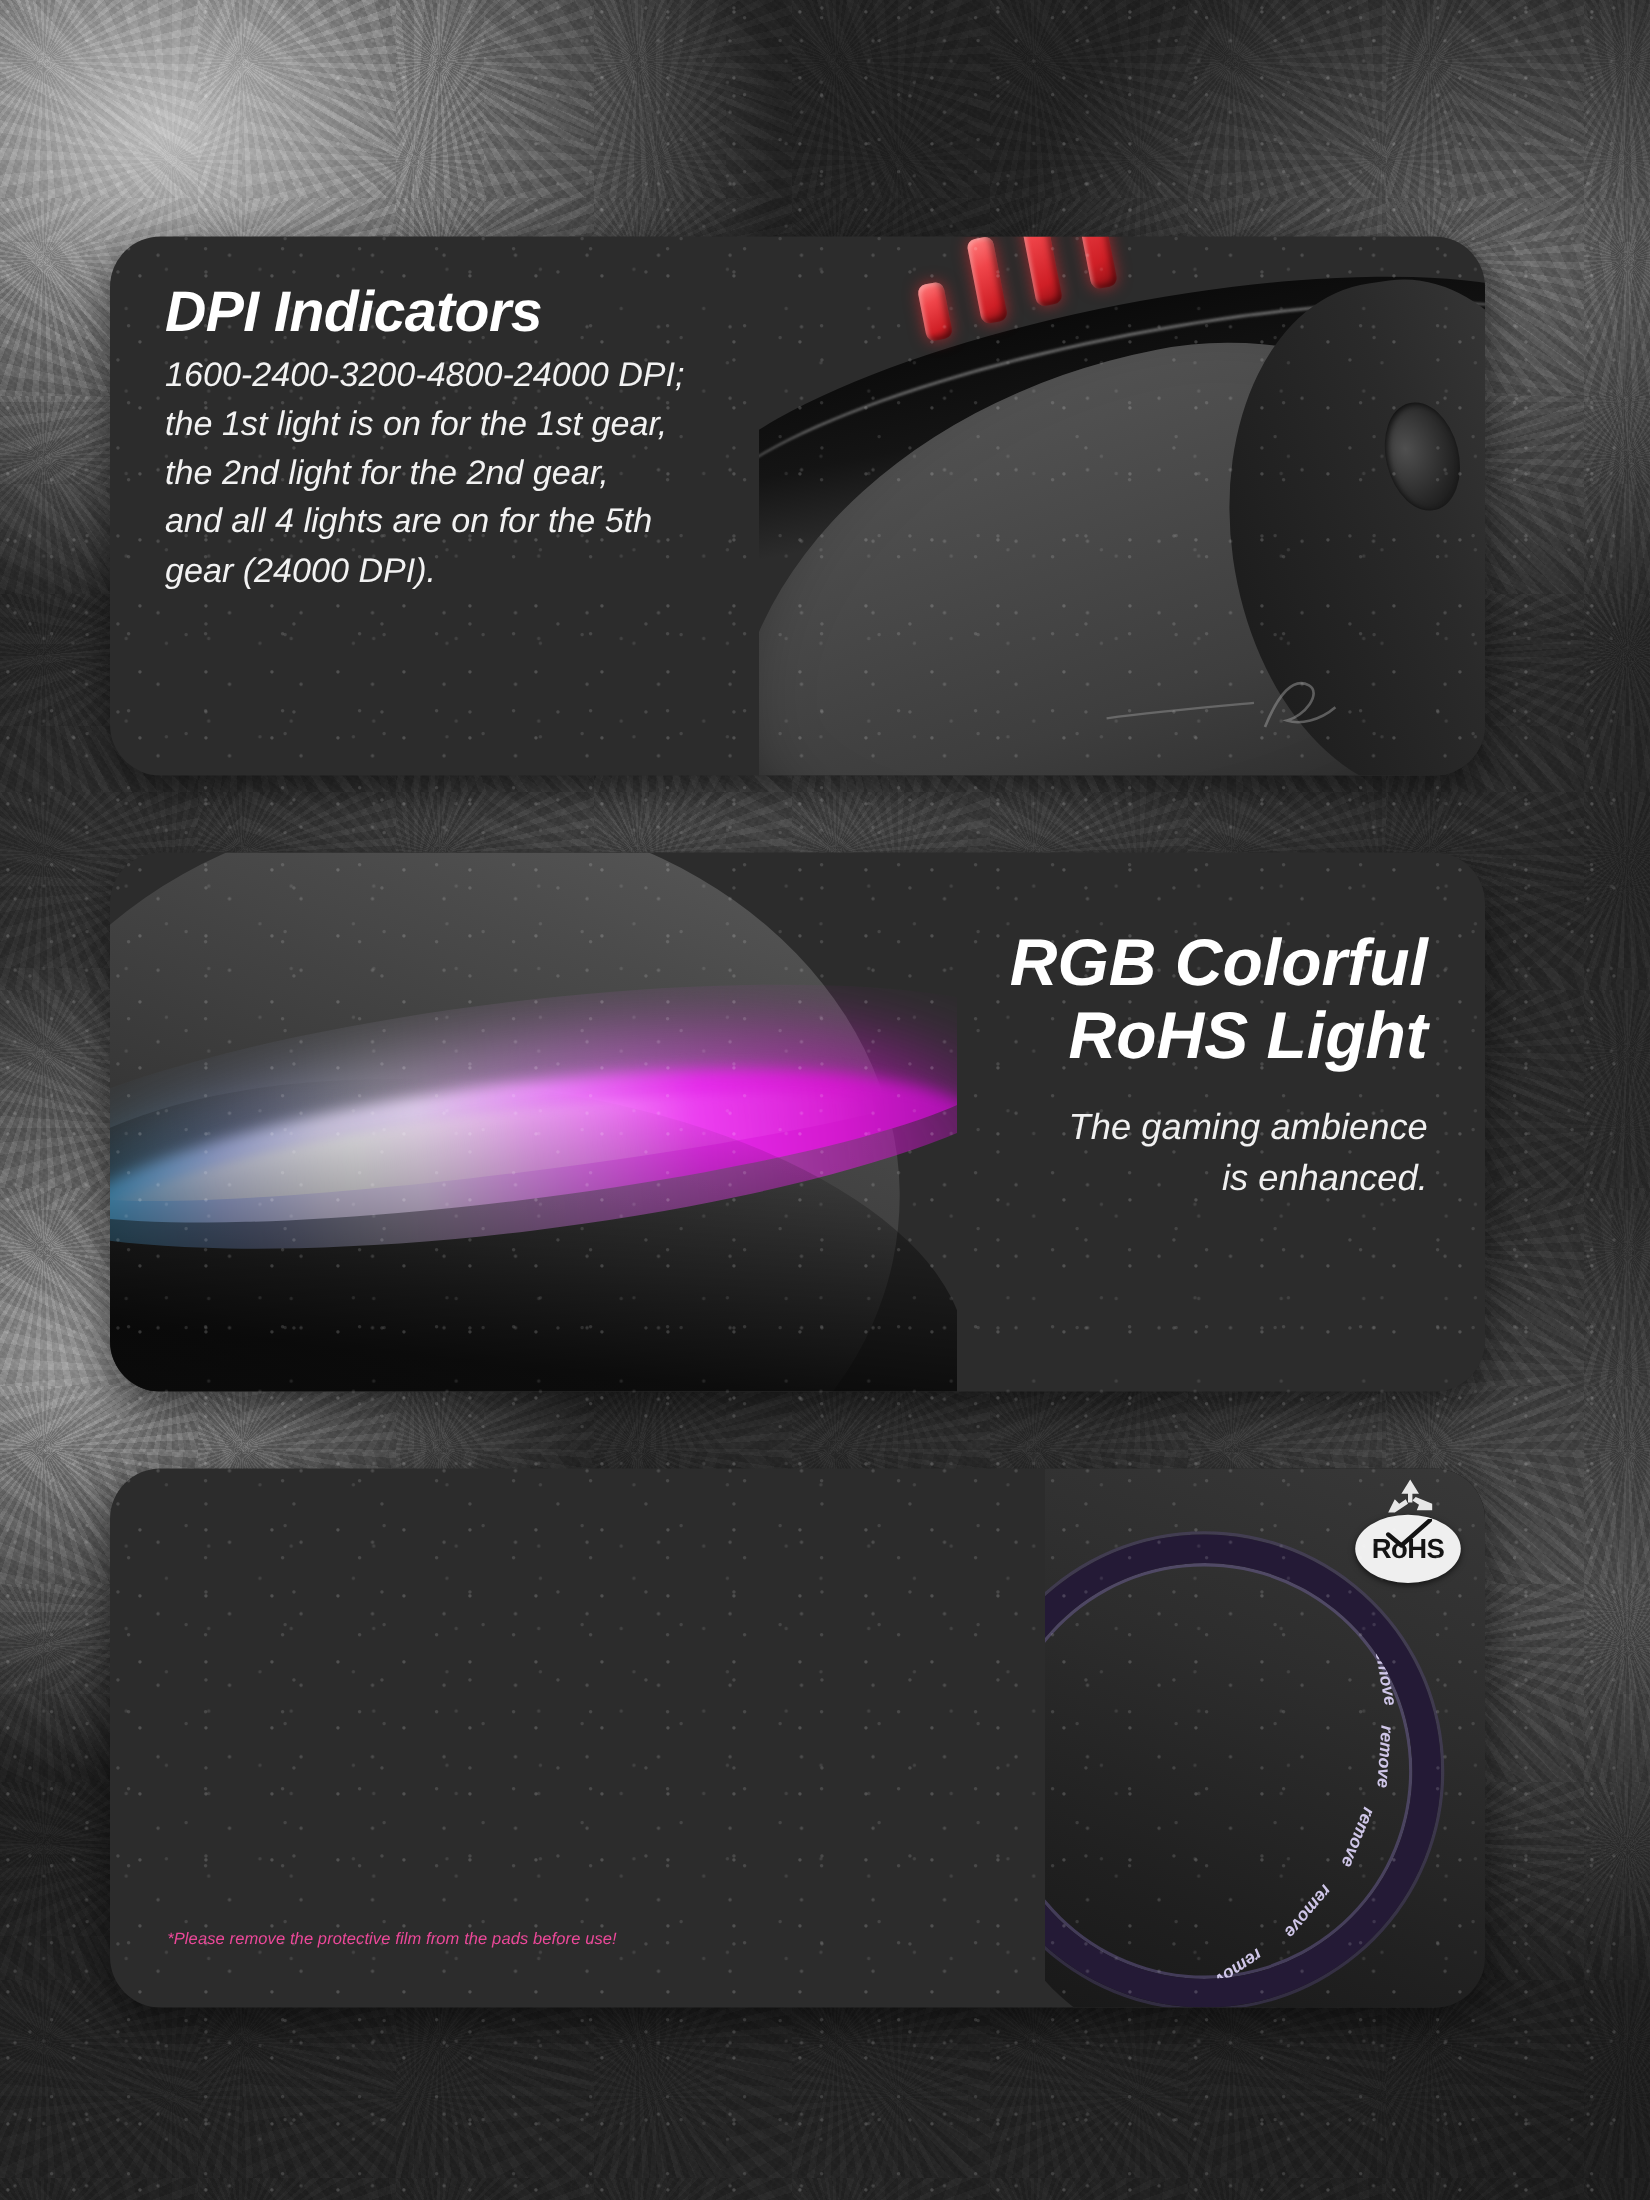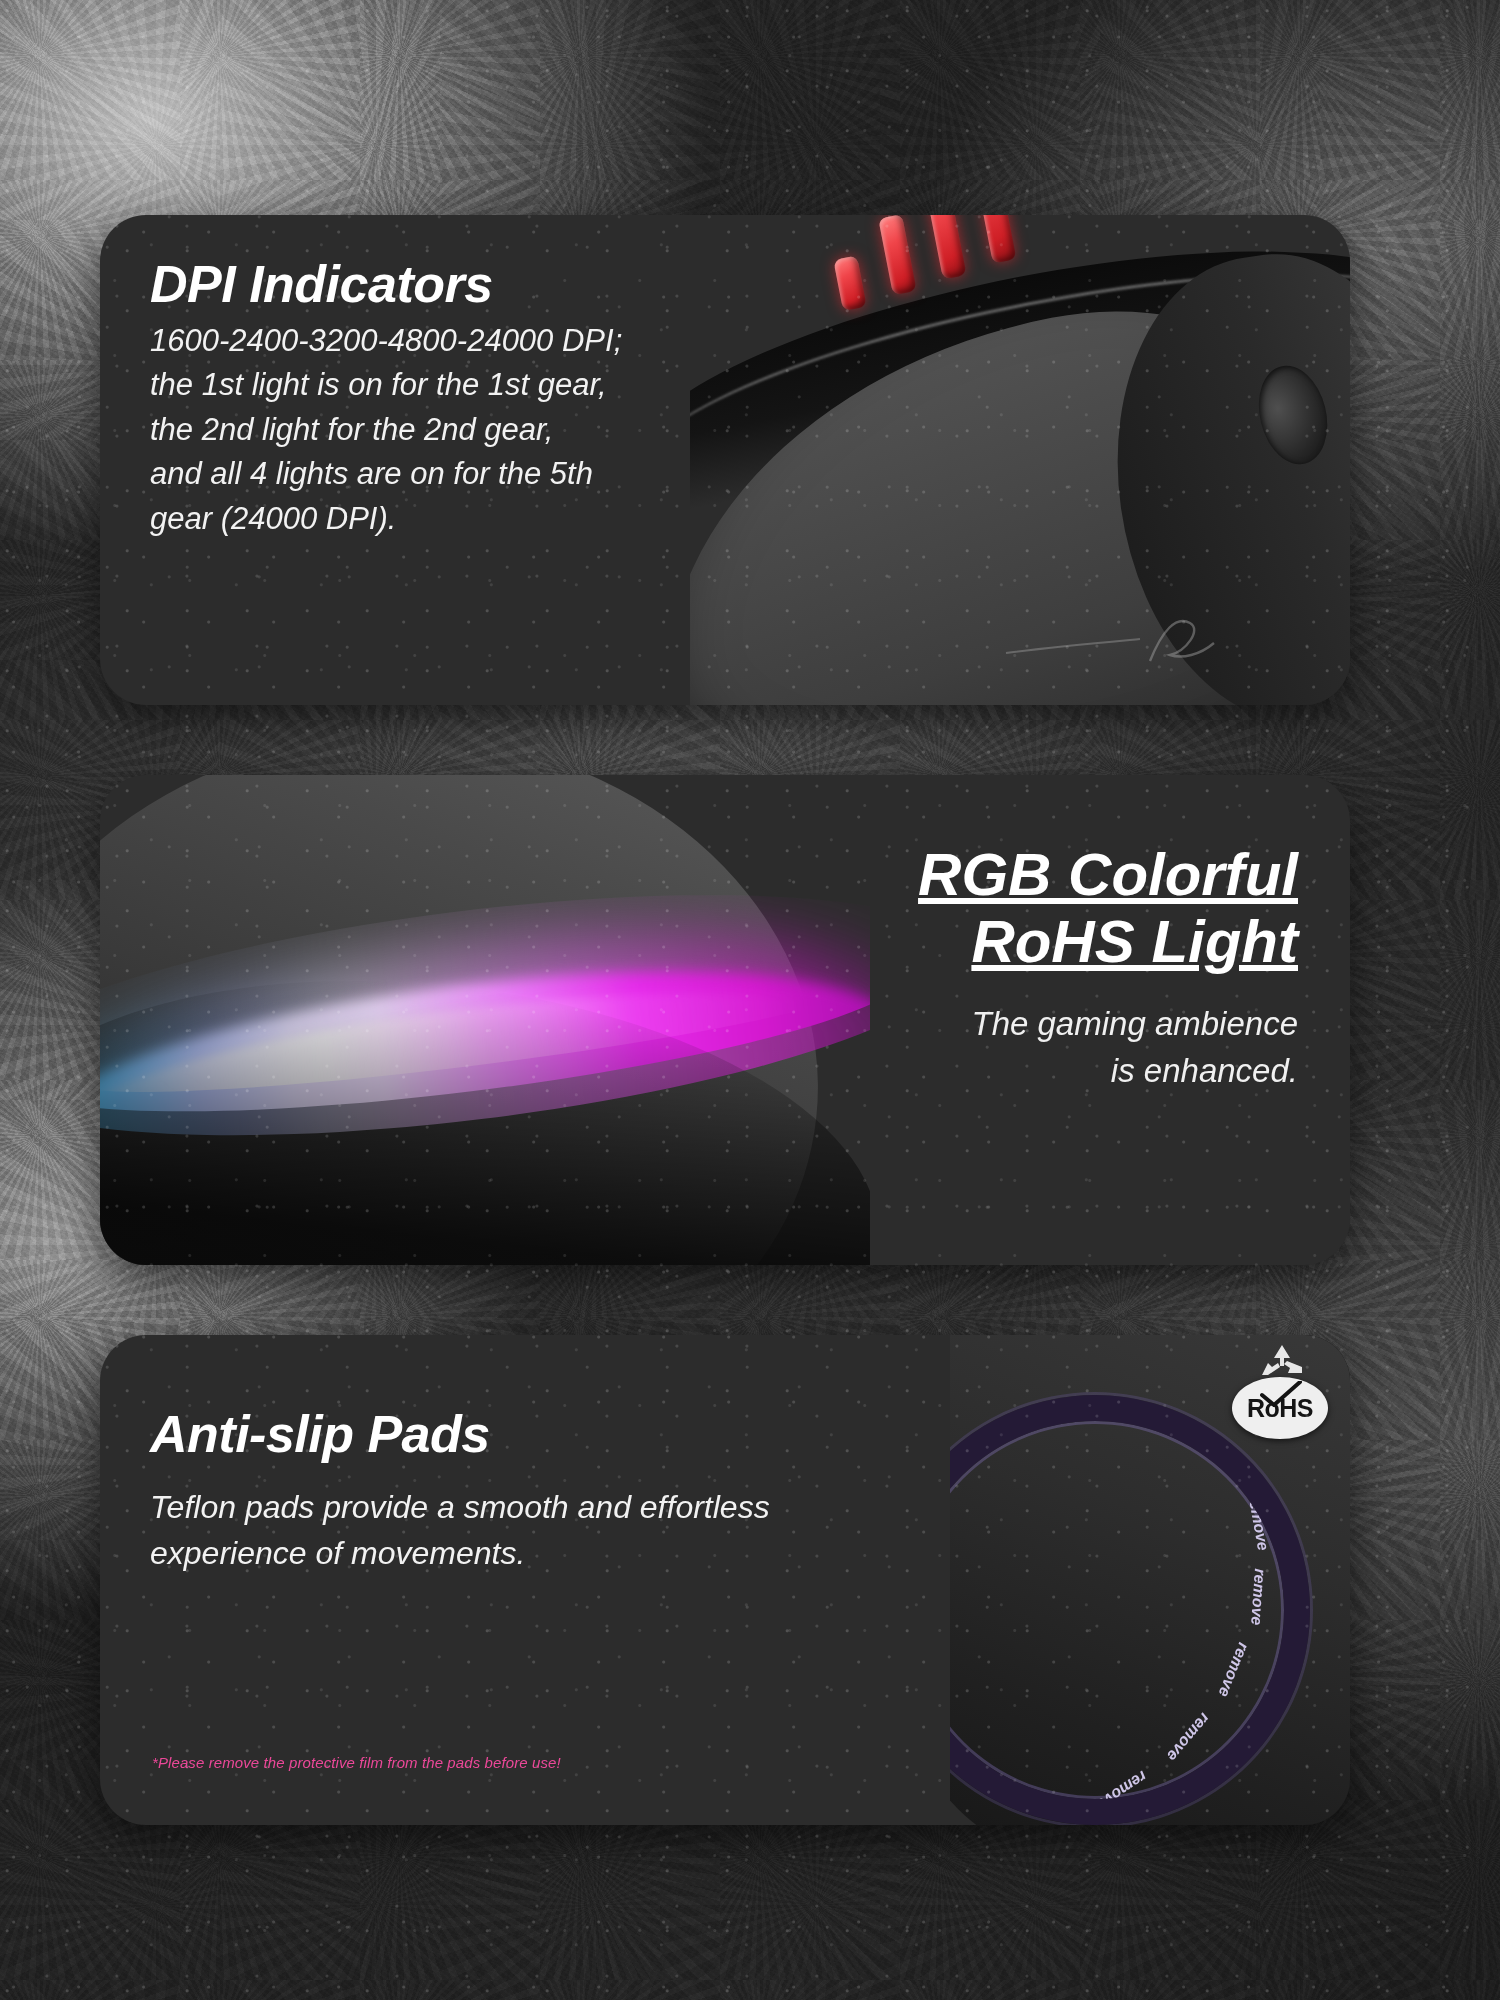"RGB Colorful" .h1-right { text-decoration: underline -> none }
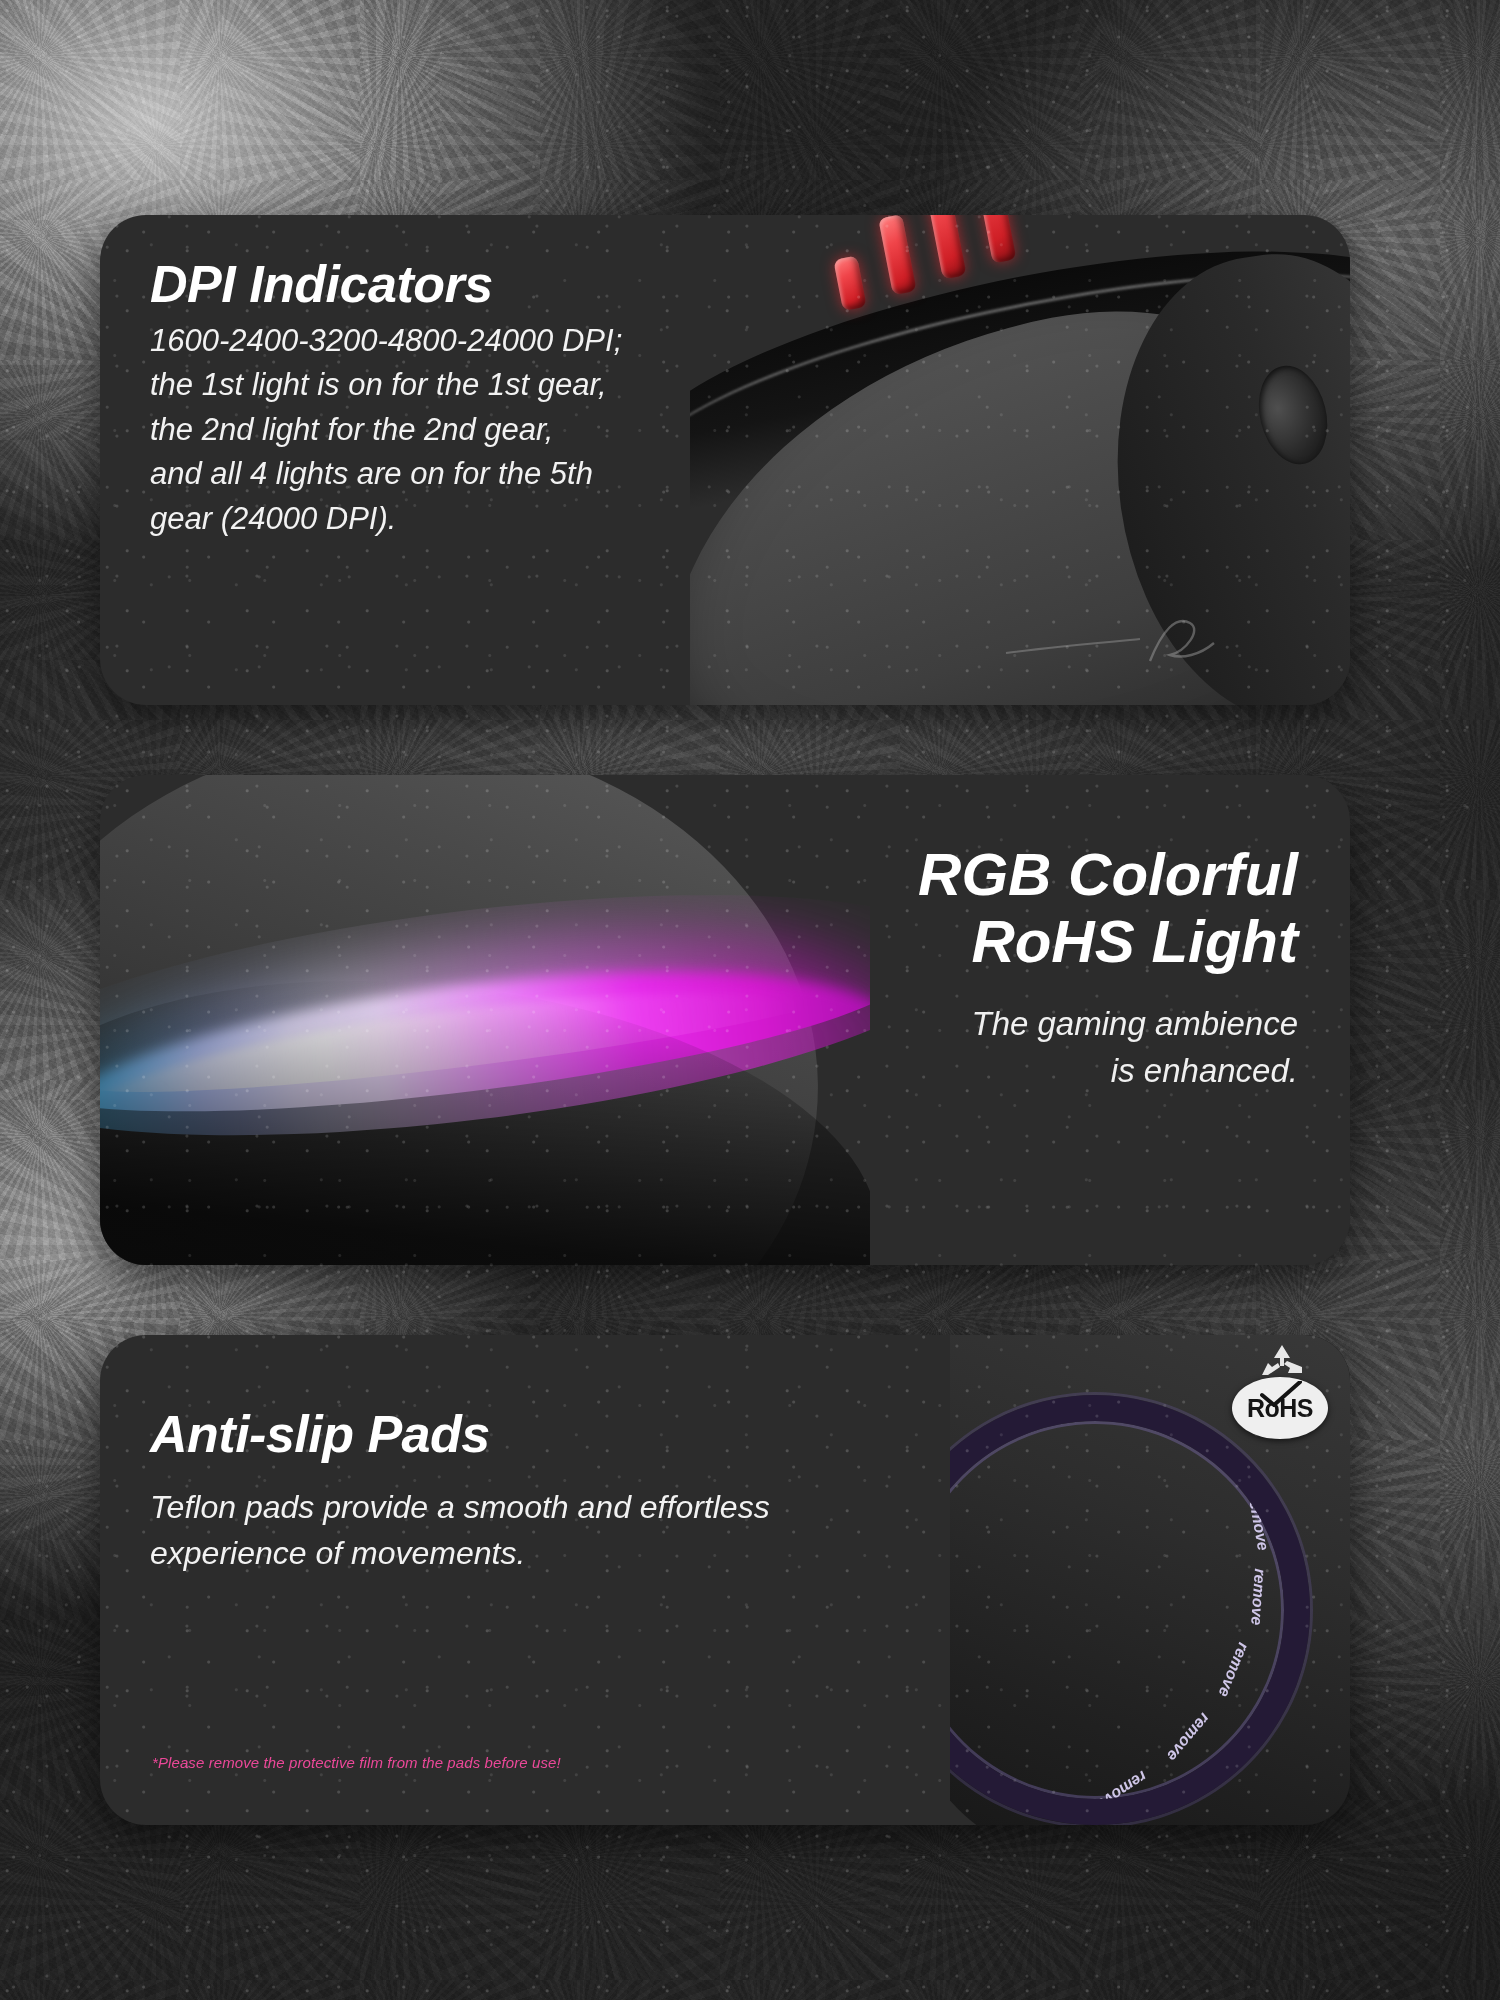"Anti-slip Pads" div.pads-text { html: <div> <div>Anti-slip Pads</div> <div>Teflon pads provide a smooth and effortless experience of movements.</div> </div> -> none }
